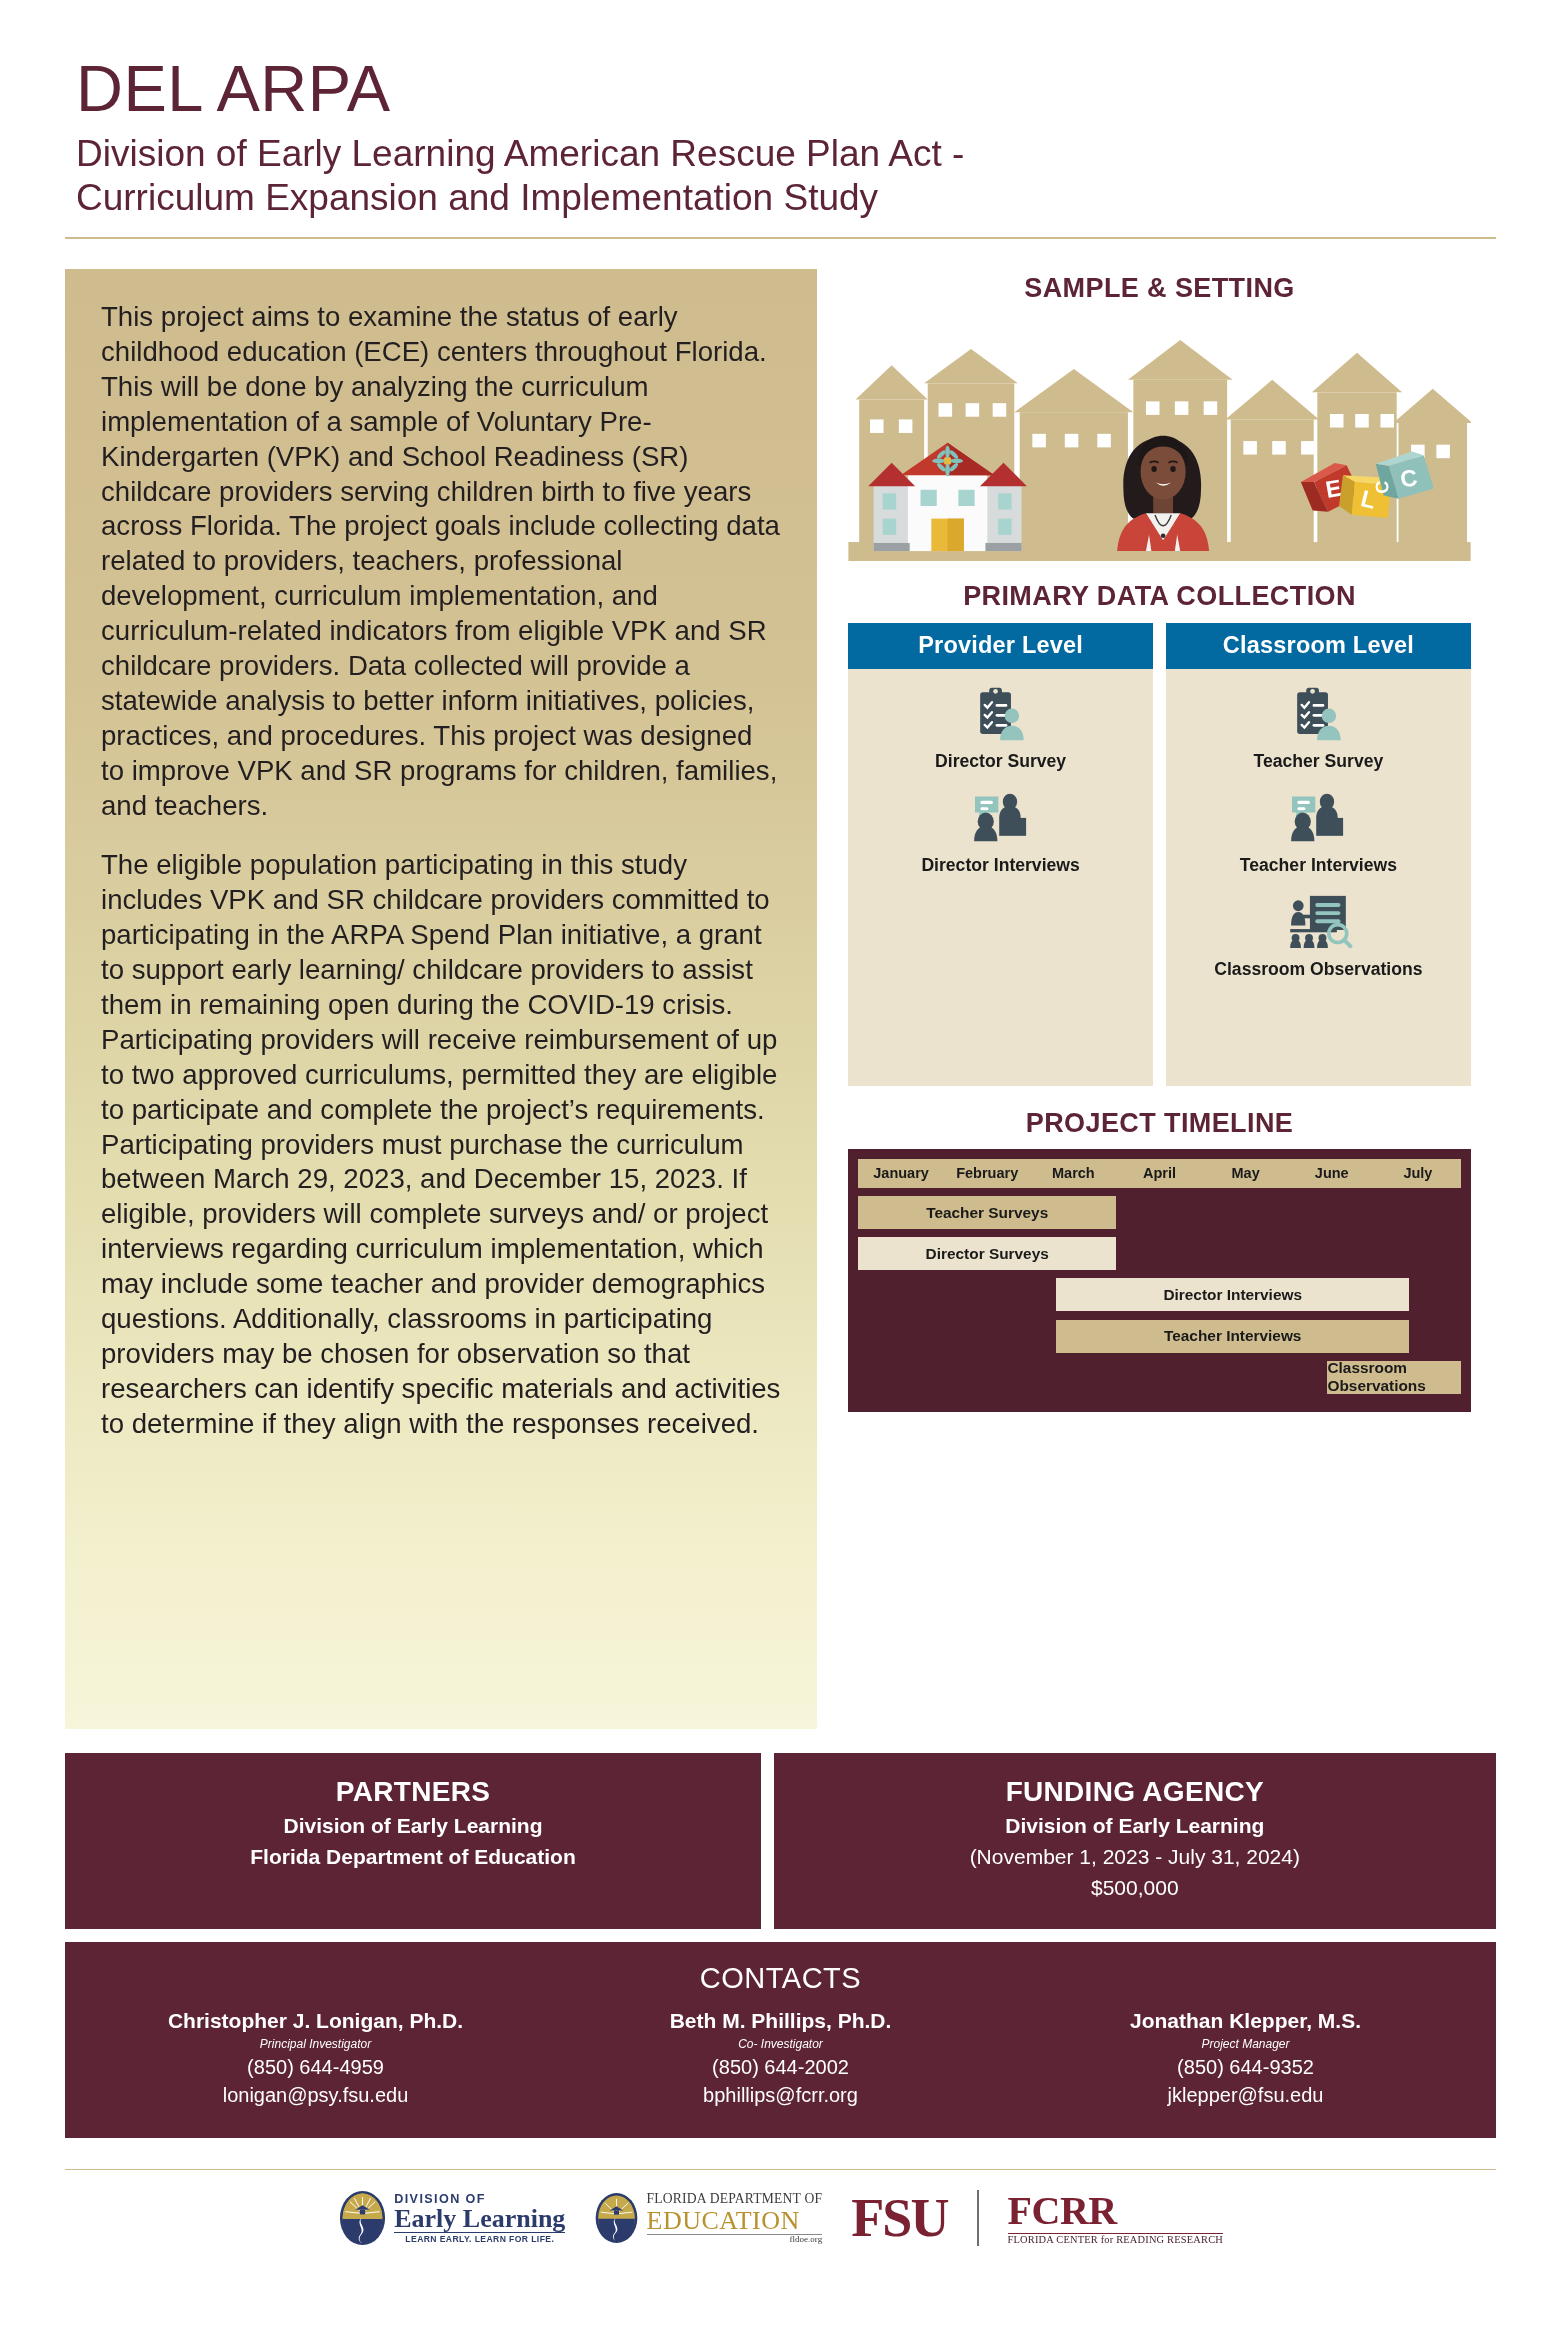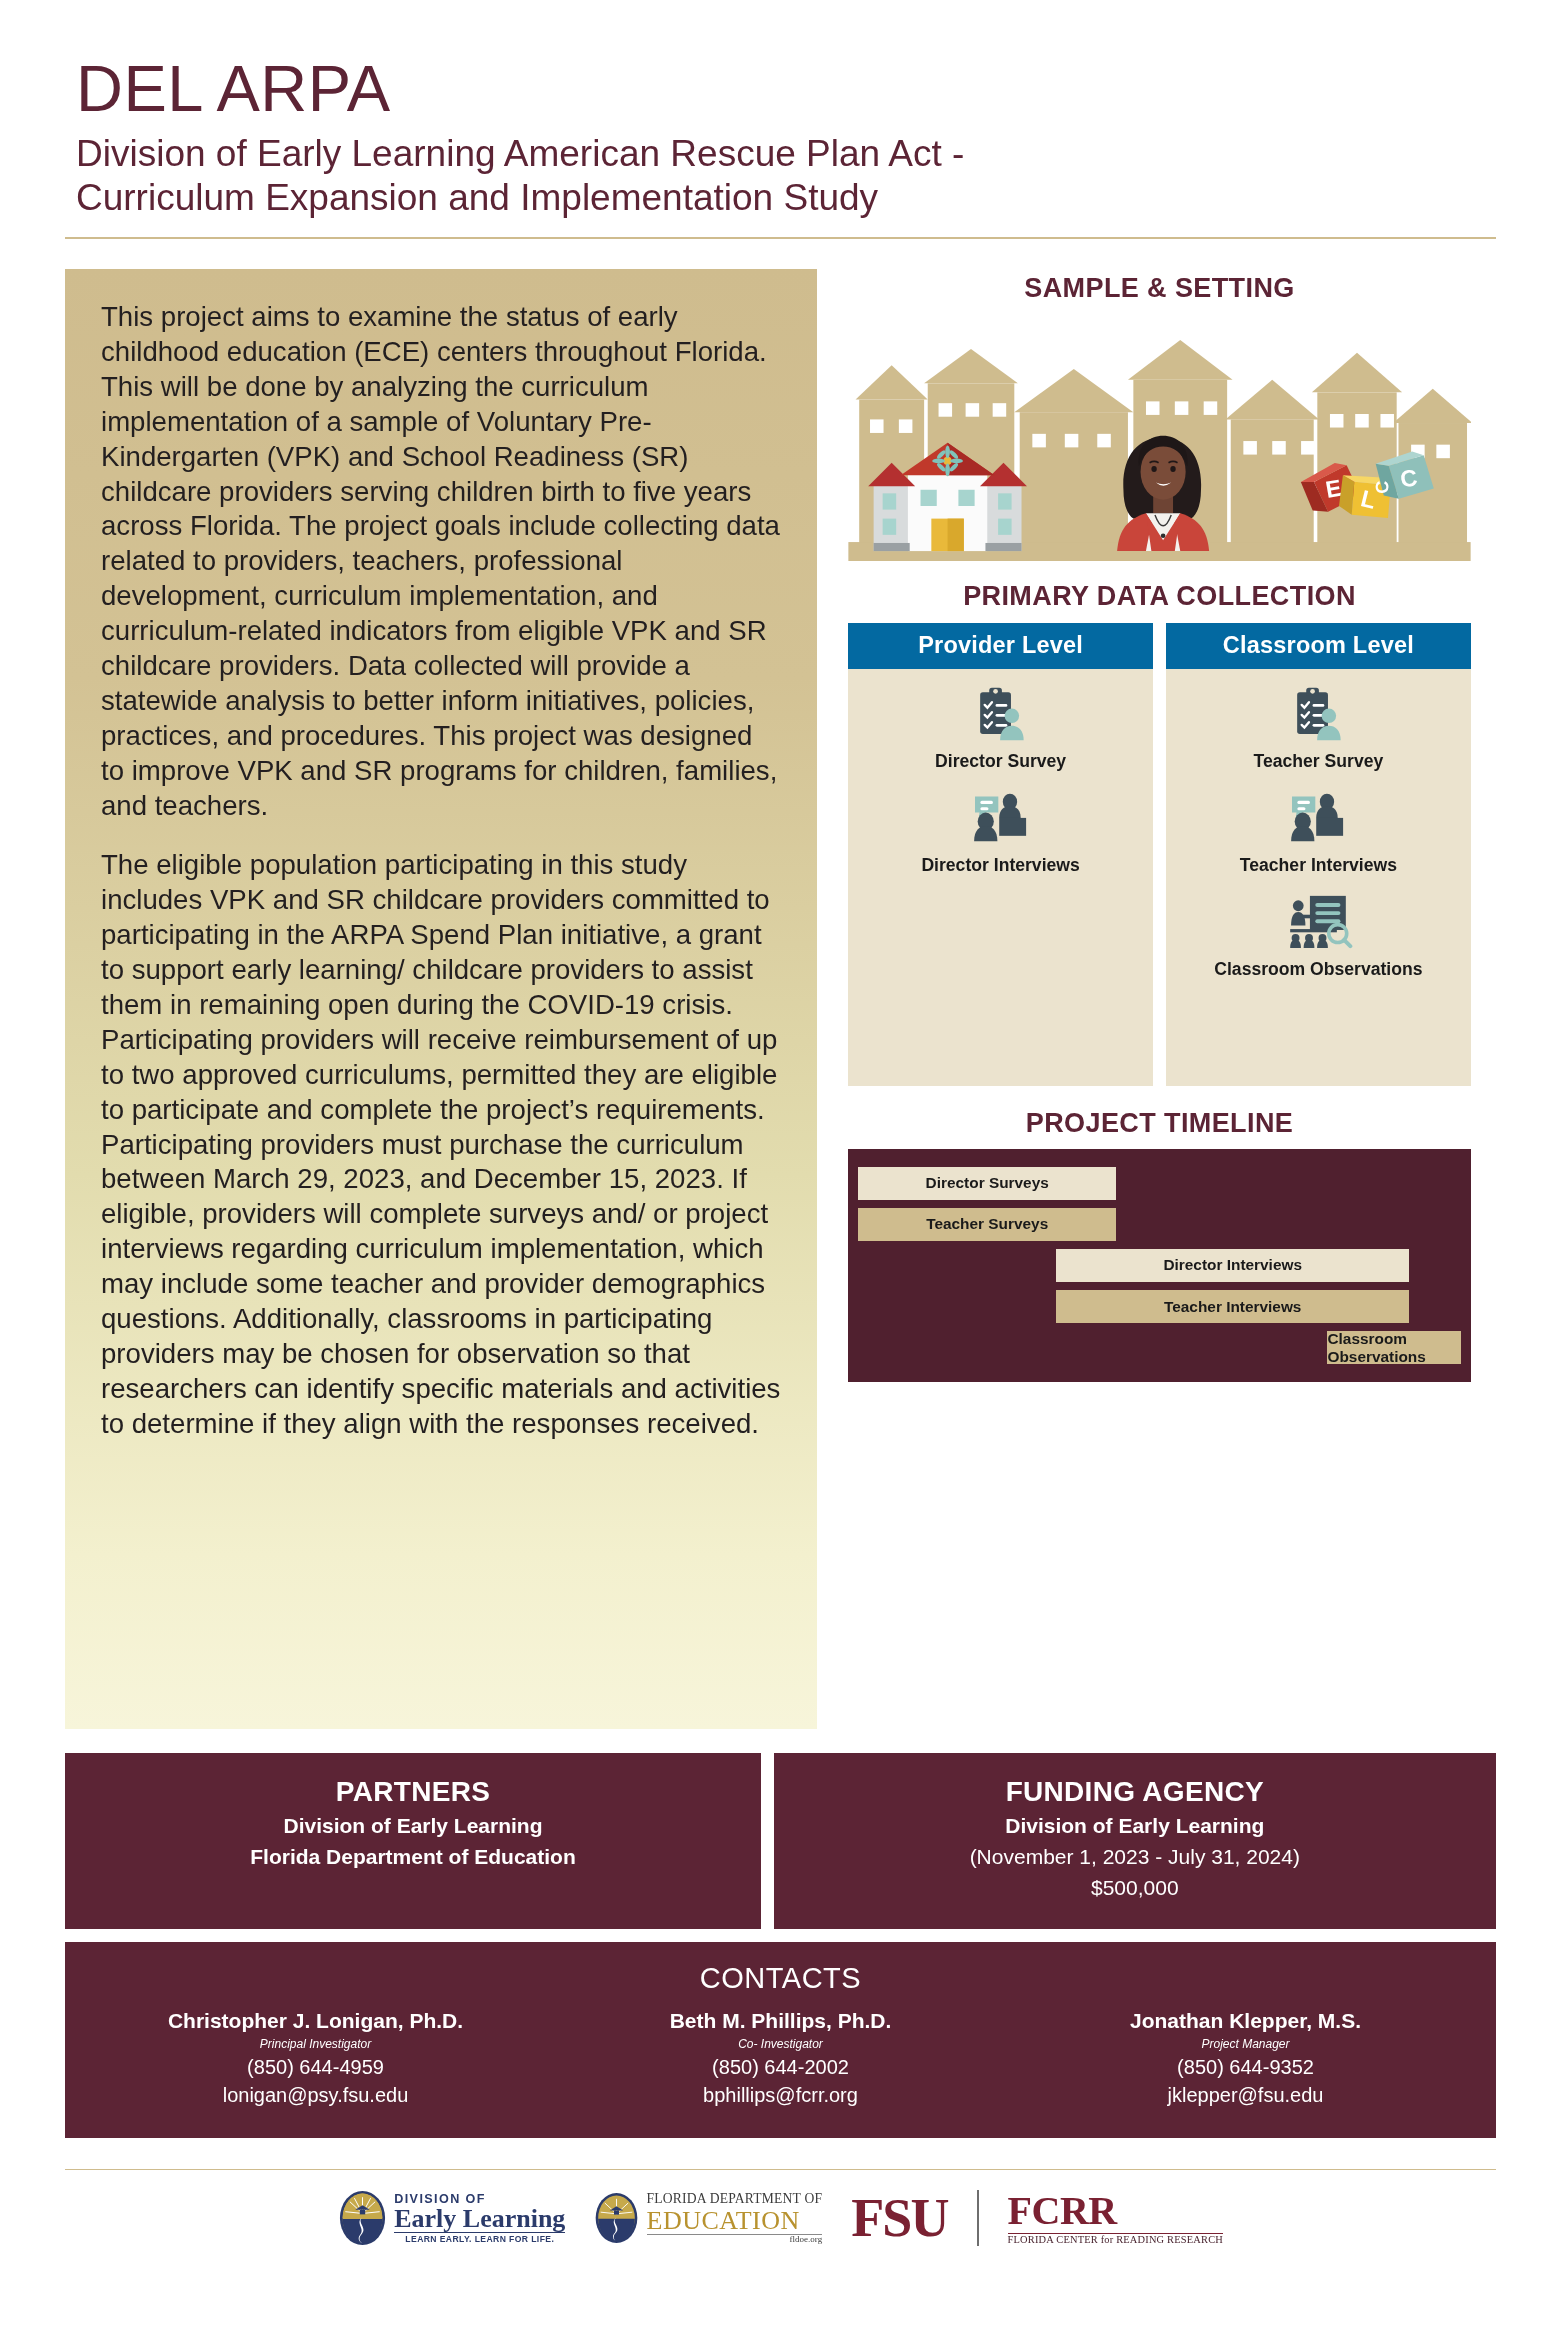"January" div.tl-months { html: none -> <div> <div>January</div> <div>February</div> <div>March</div> <div>April</div> <div>May</div> <div>June</div> <div>July</div> </div> }
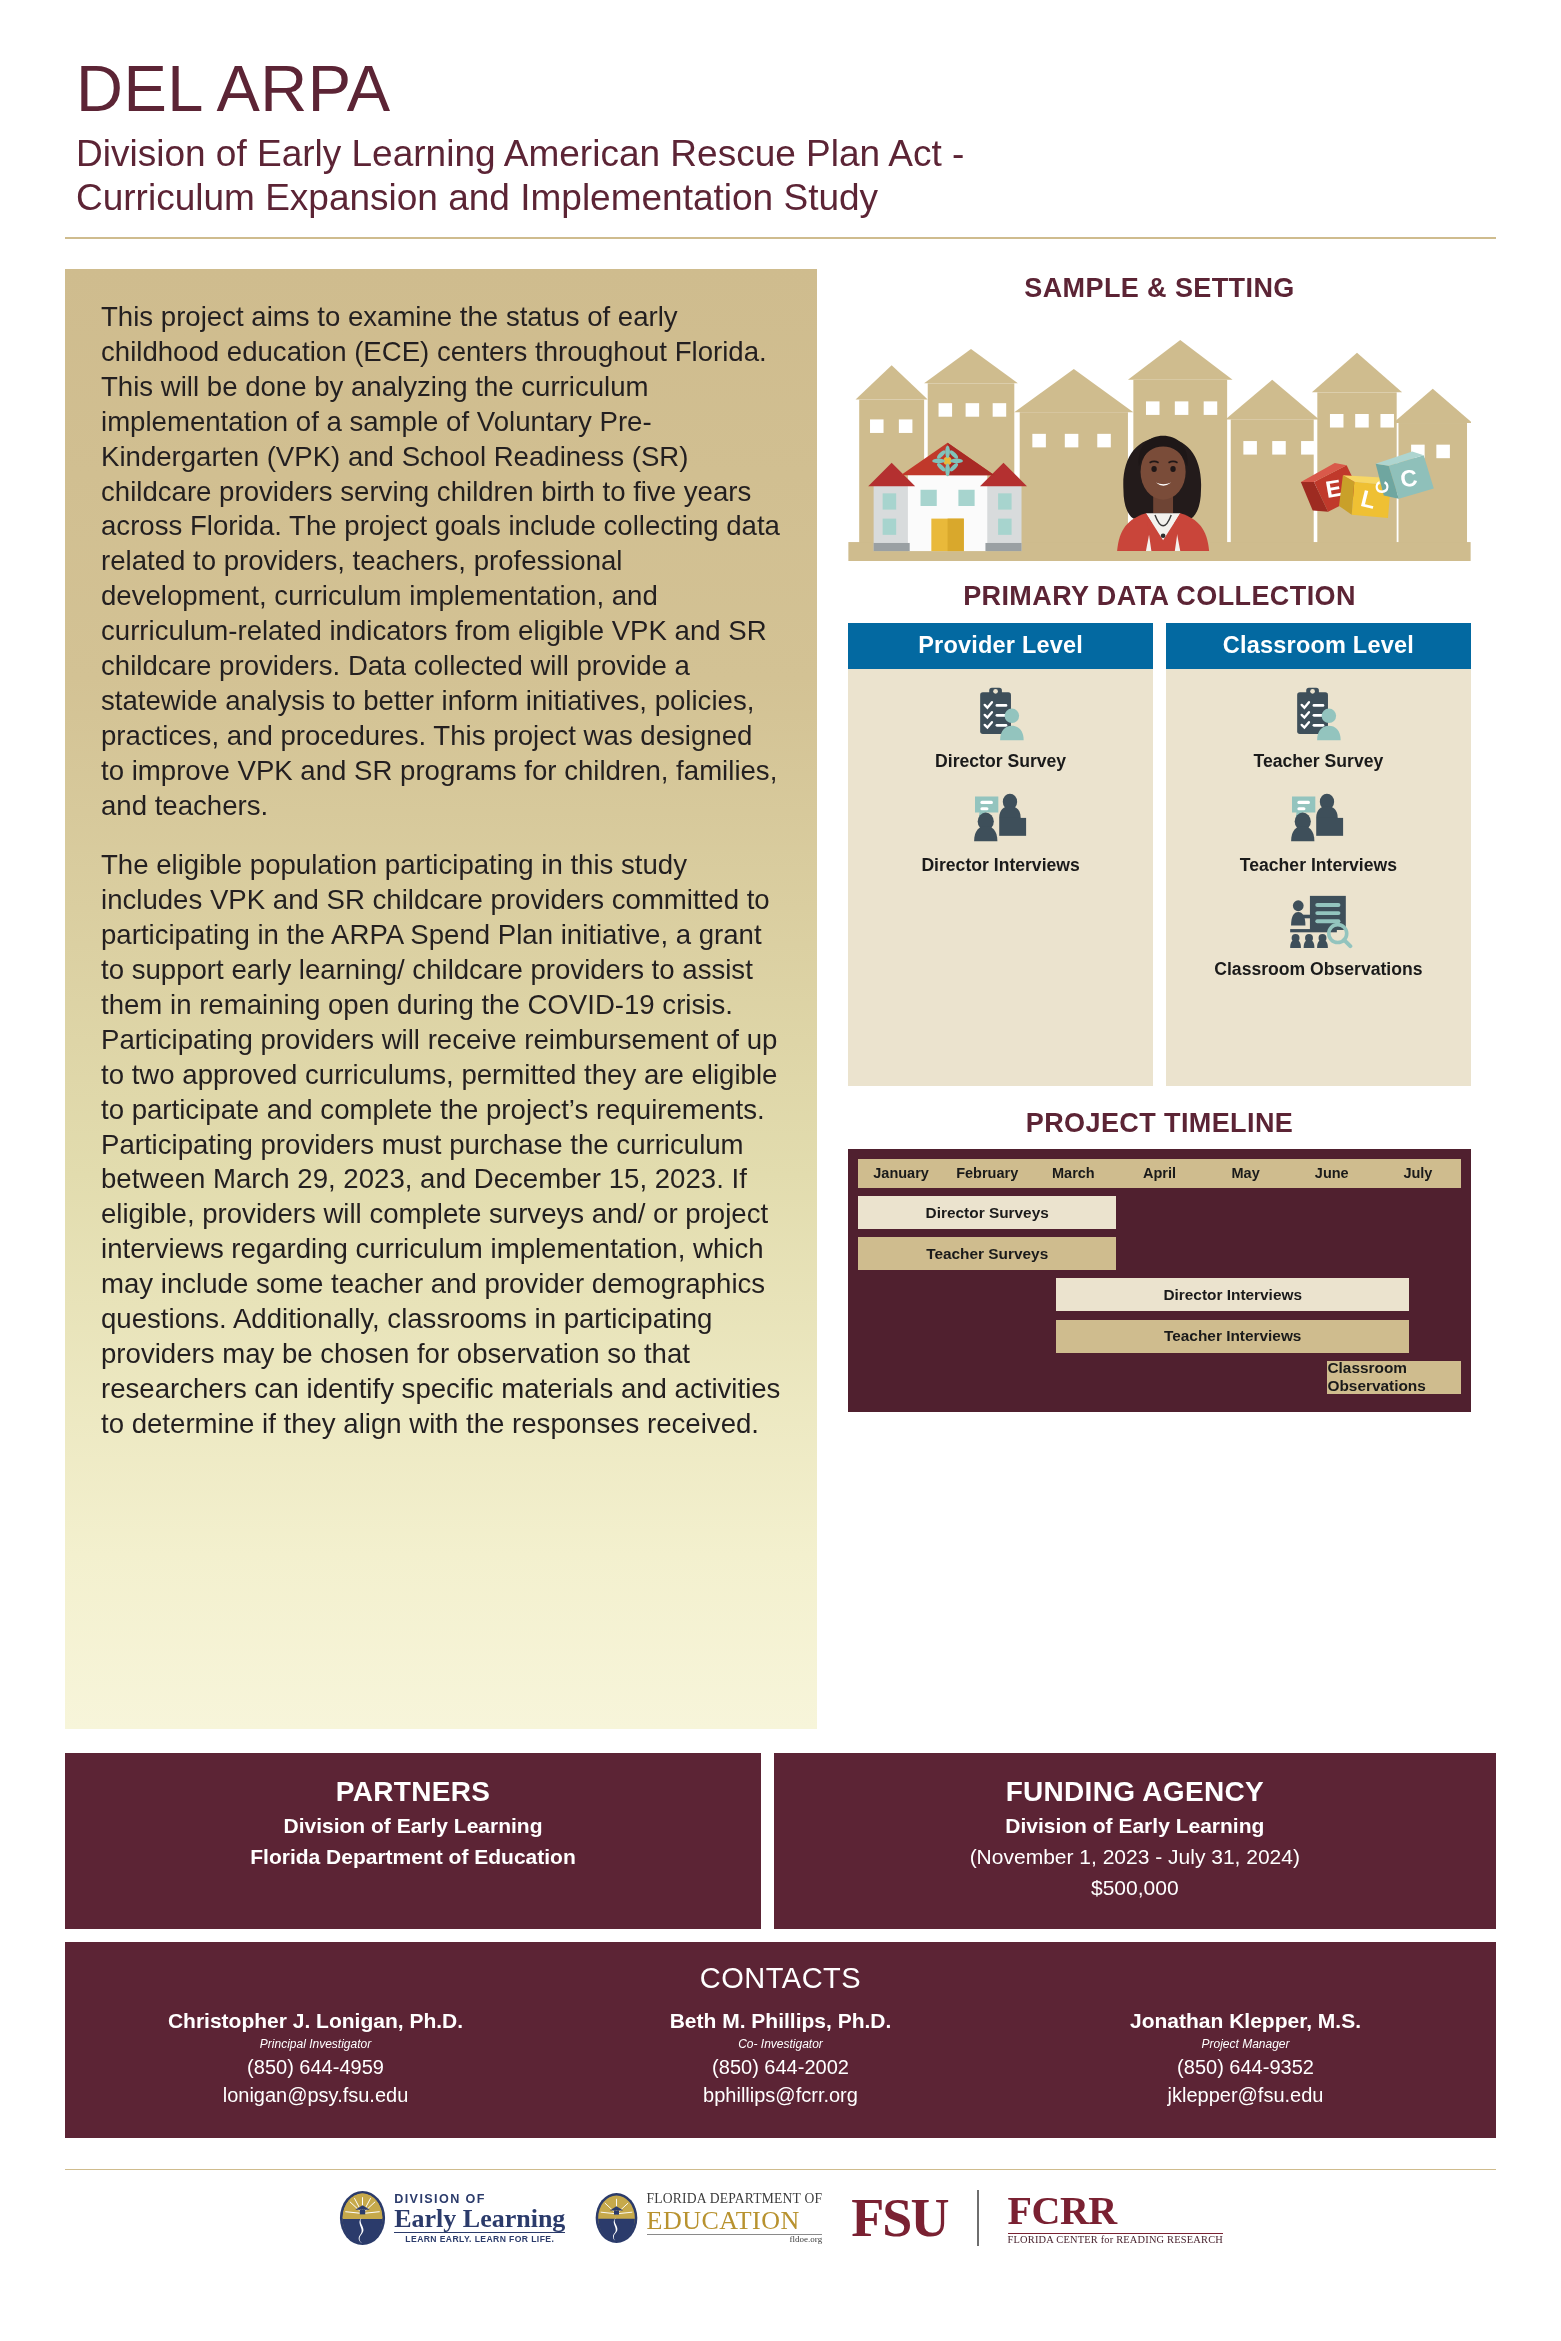"Director Surveys" div.tl-row { order: before "Teacher Surveys" -> after "Teacher Surveys" }
